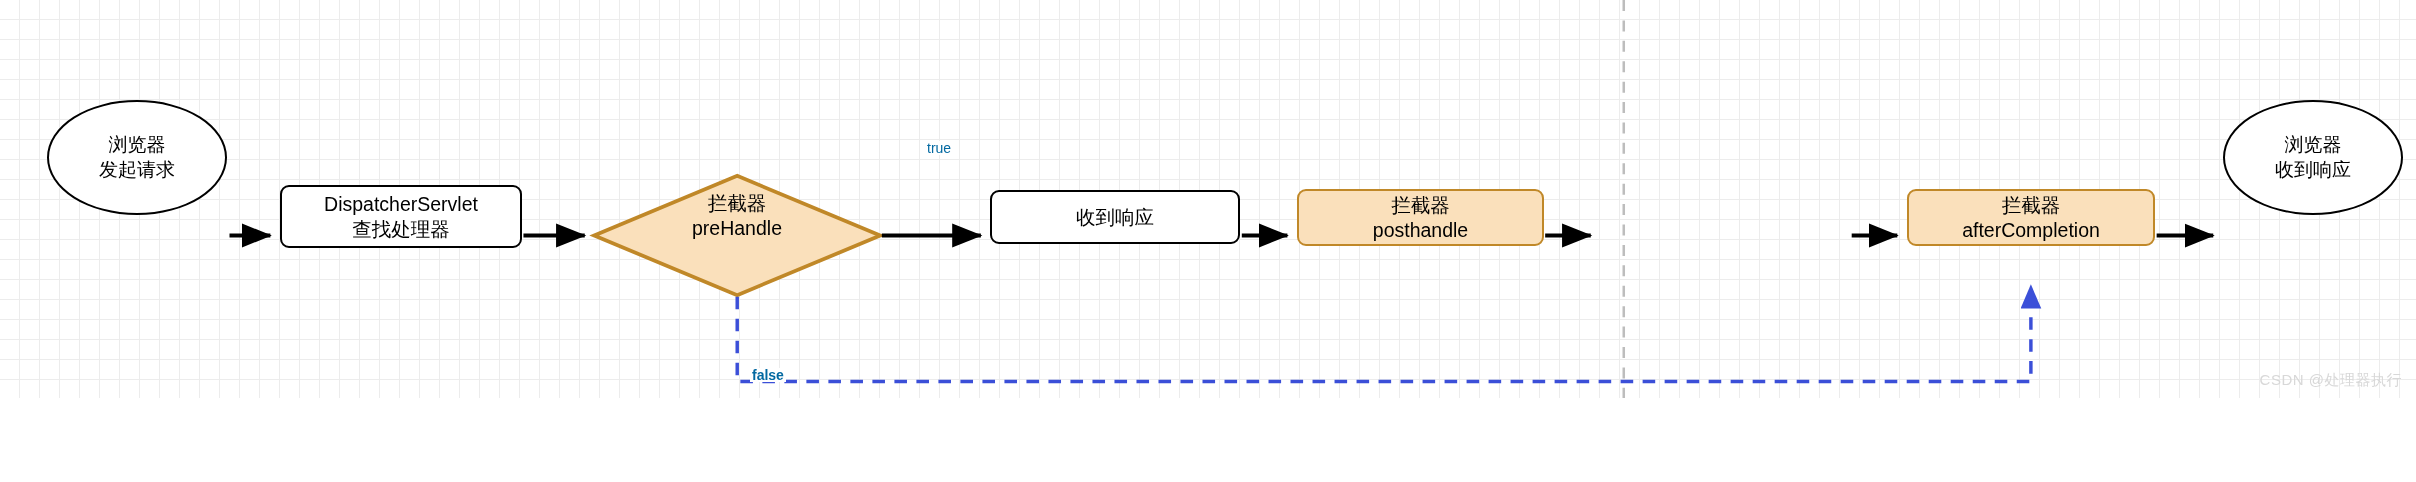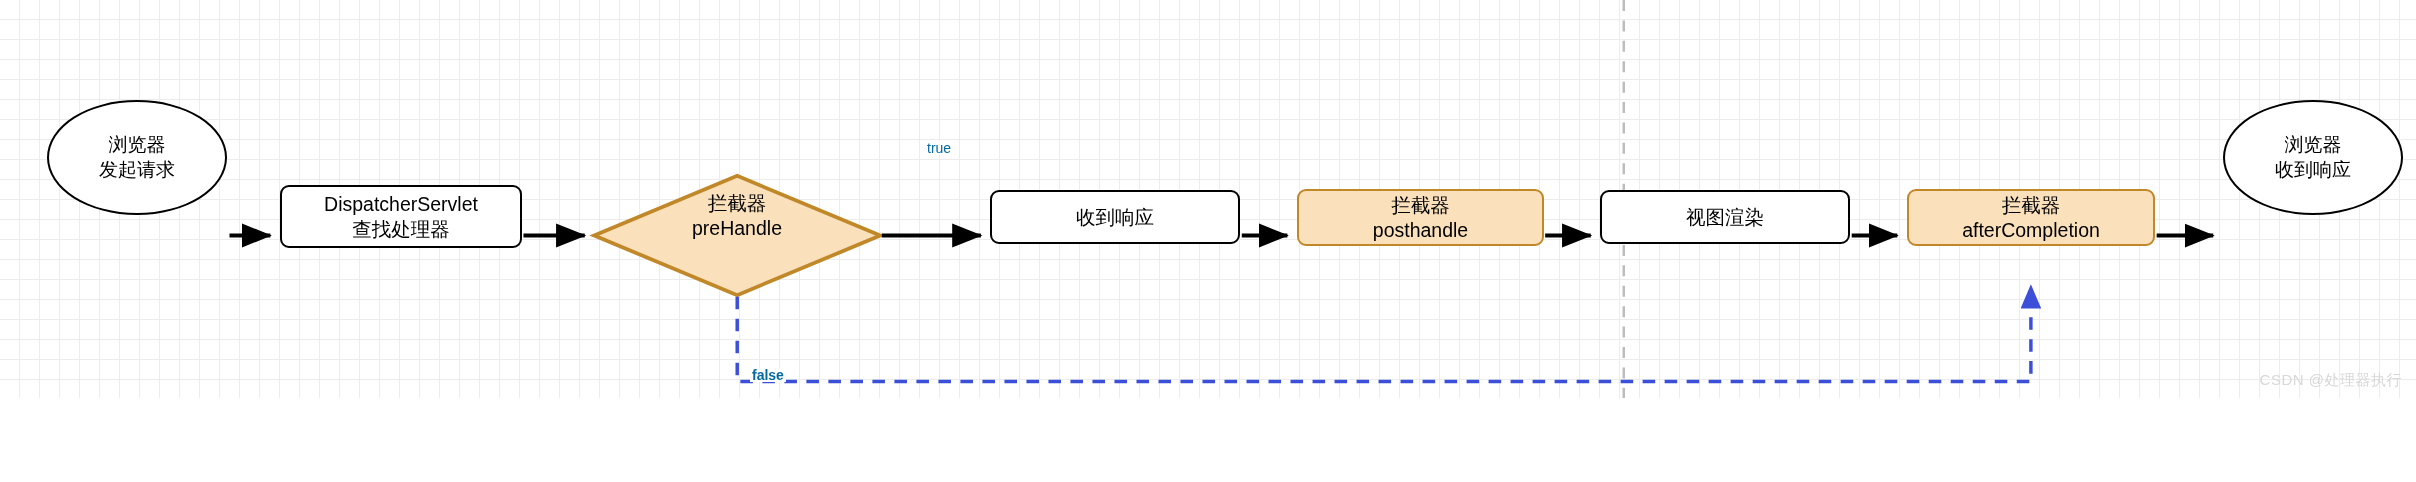"视图渲染" div.node { html: <div> <span>视图渲染</span> </div> -> none }
